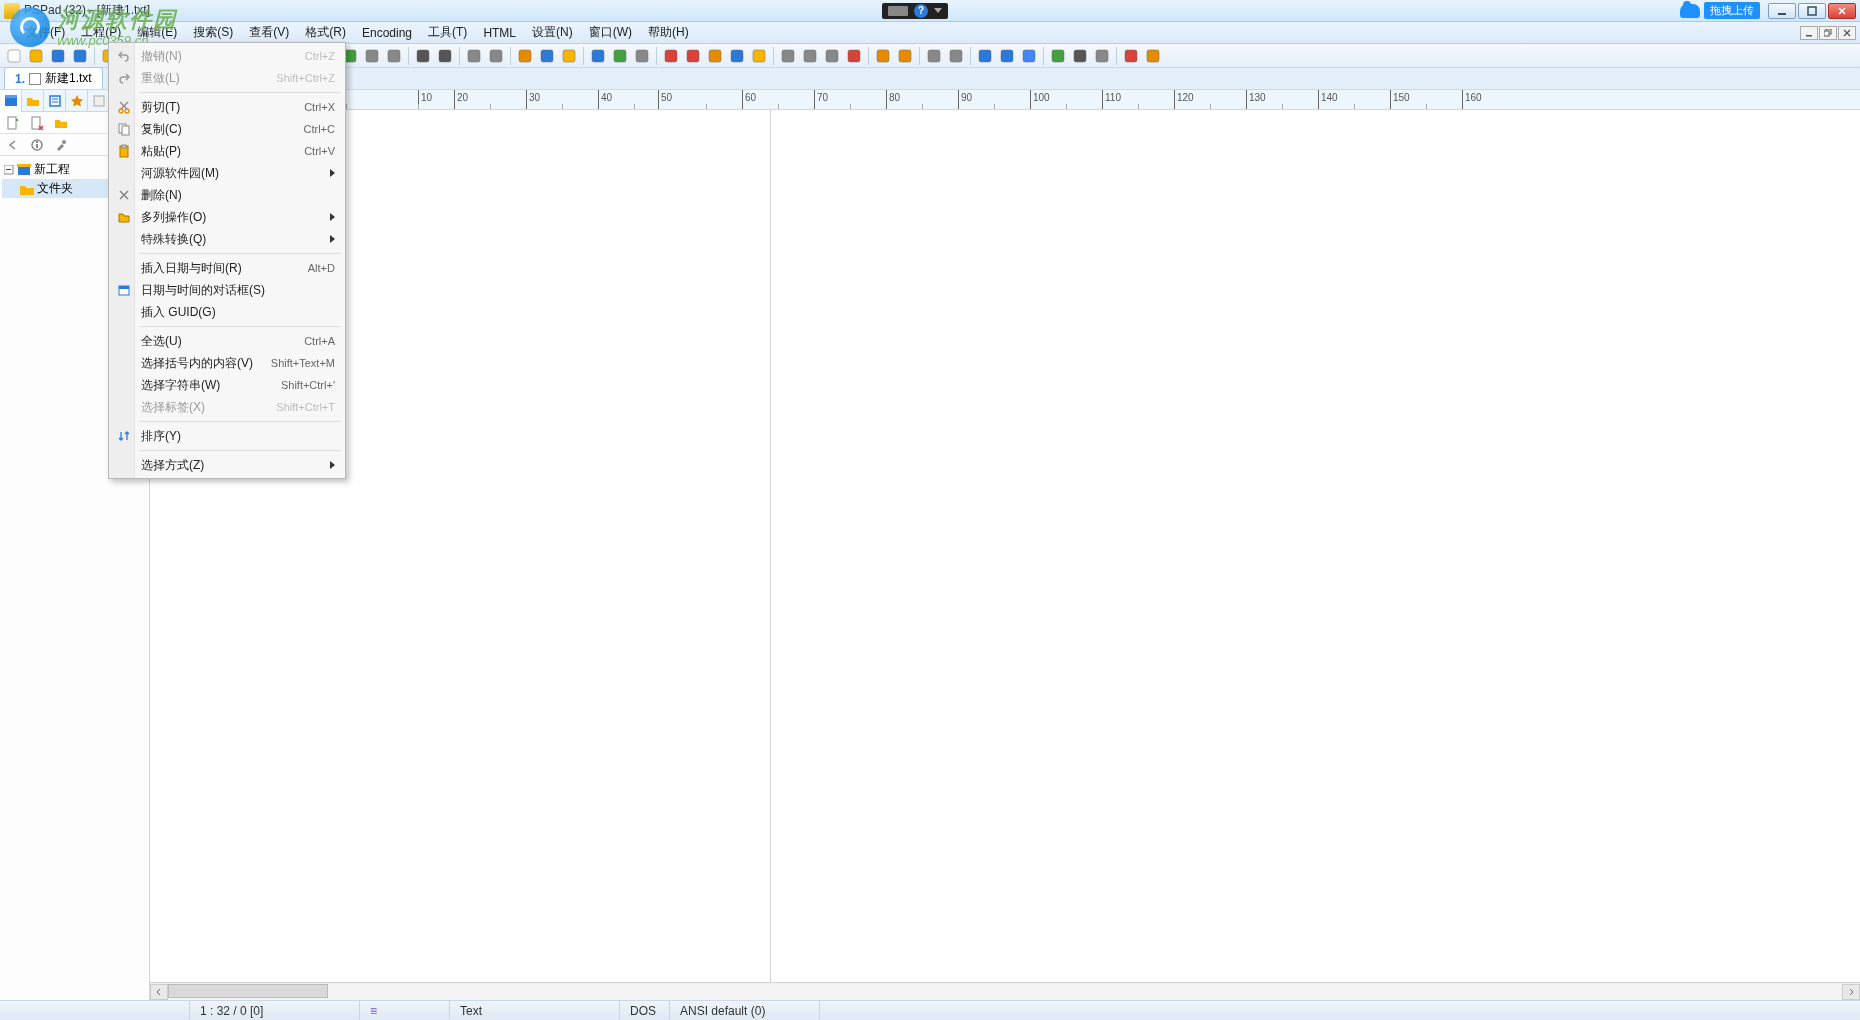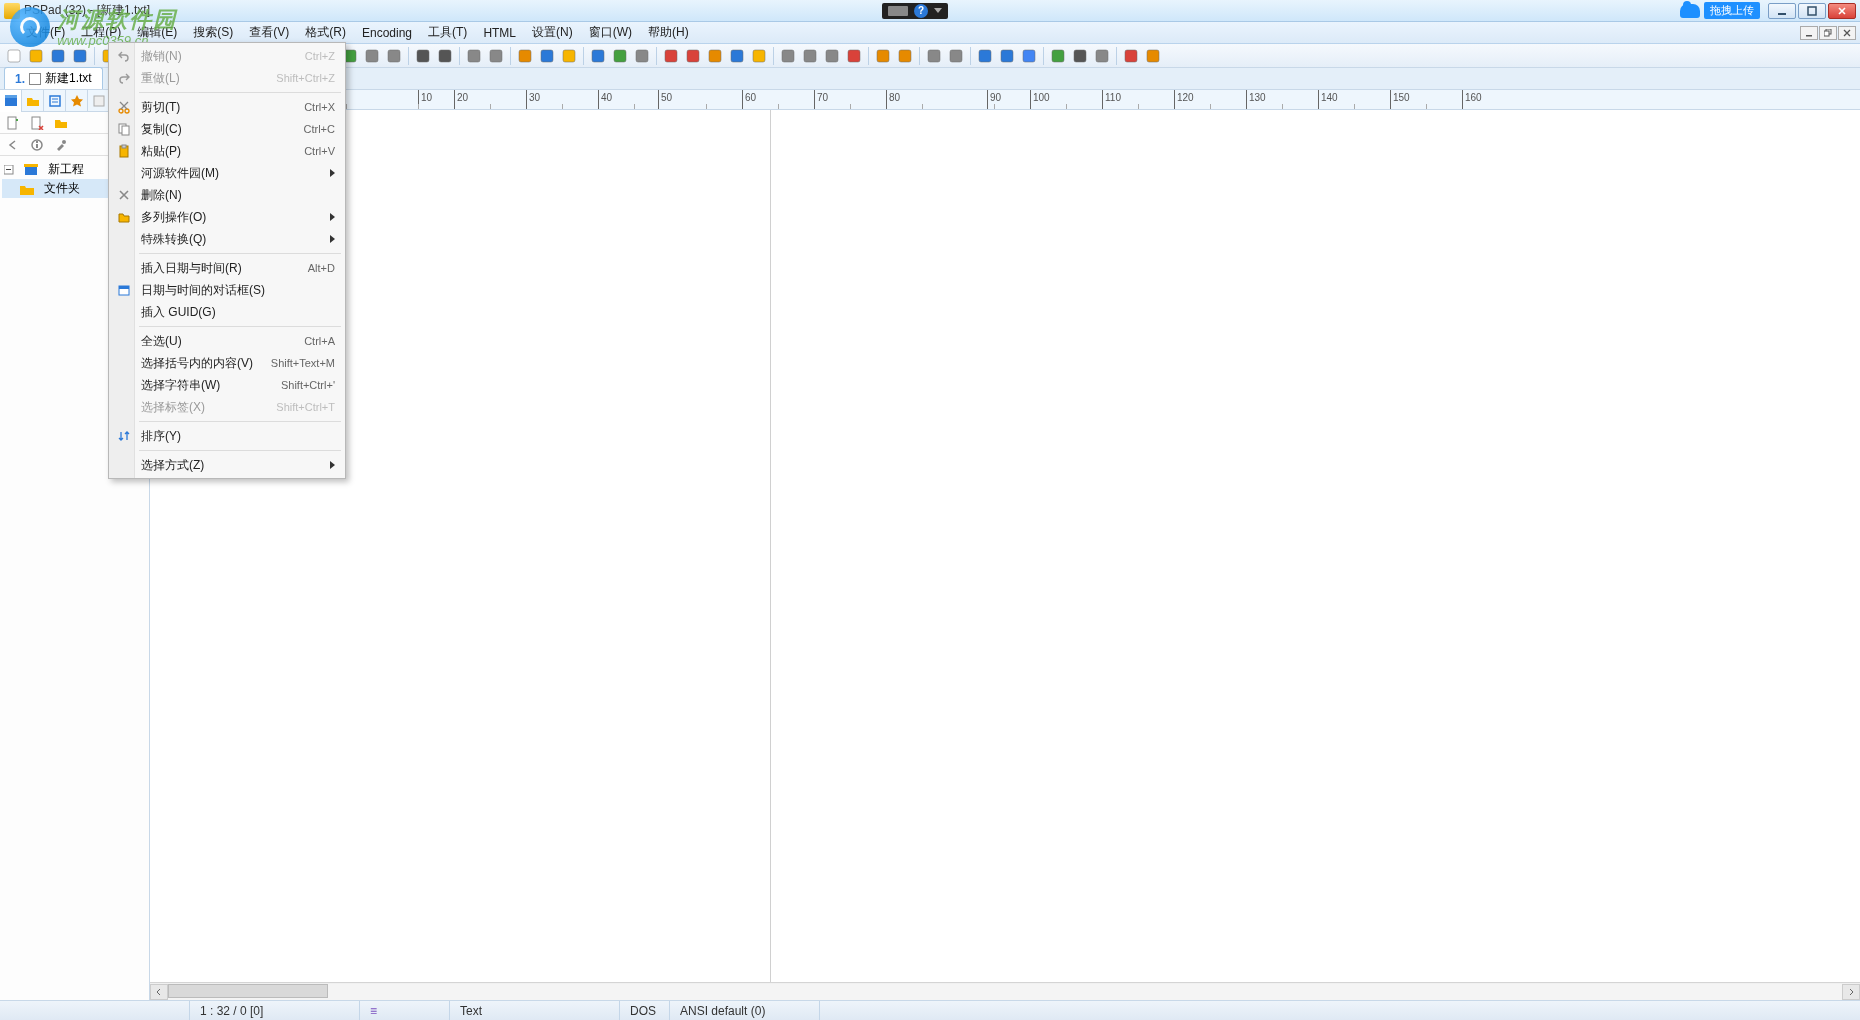"90" div.rtick { left: 677px -> 648px }
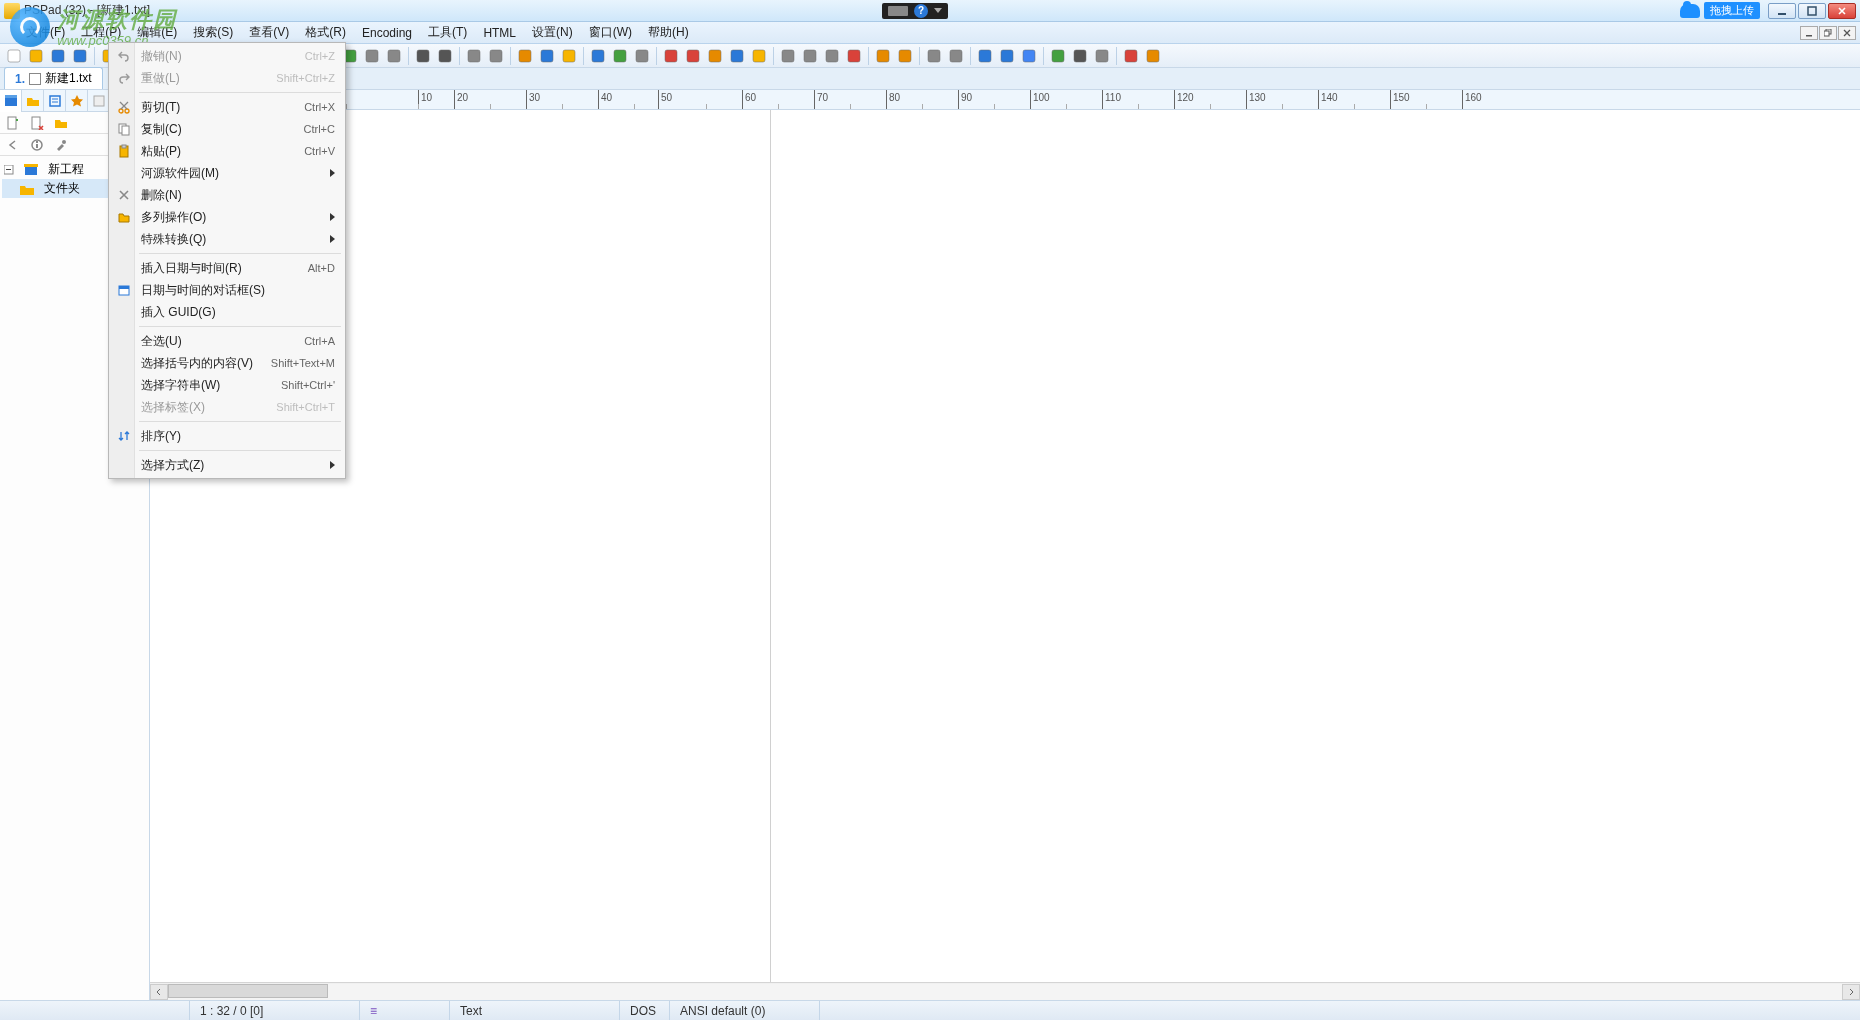"新工程" .tree-item { gap: 10px -> 3px }
